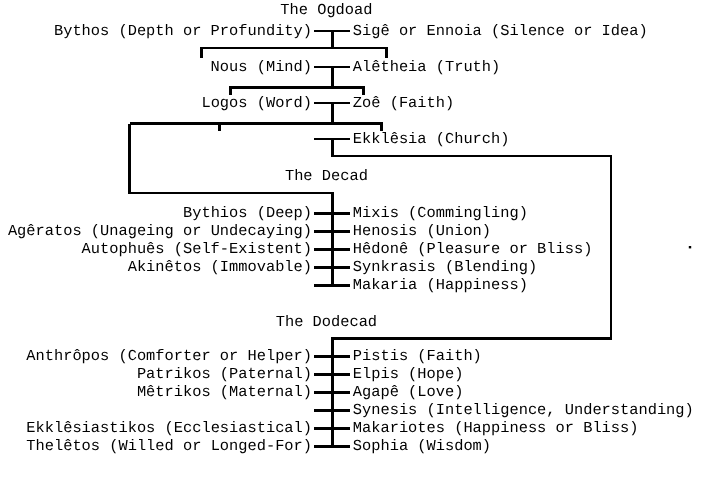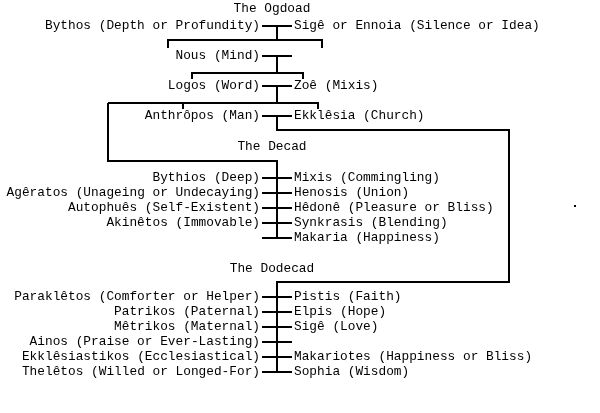"Alêtheia (Truth)" div.rt { html: none -> <div>Alêtheia (Truth)</div> }
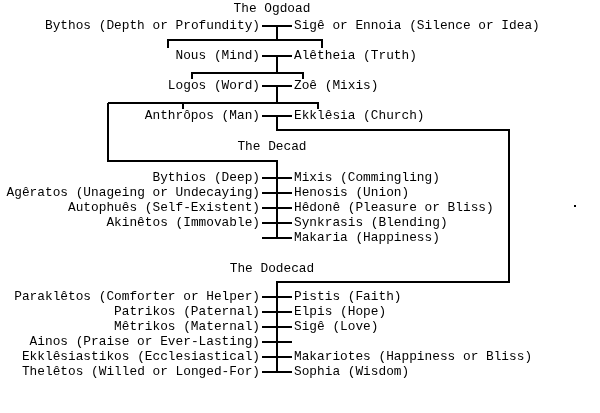"Zoê (Mixis)" div.rt { text: Mixis -> Faith }
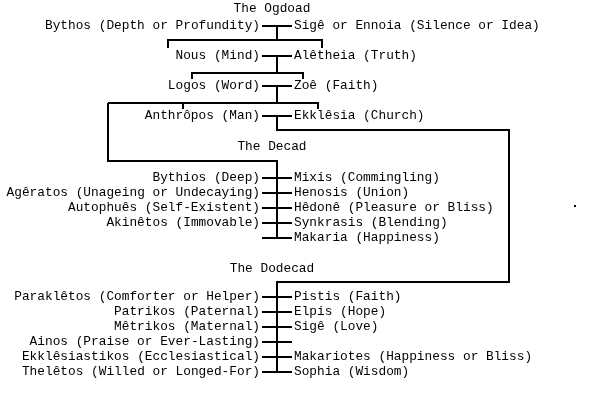"Anthrôpos (Man)" div.lt { html: <div>Anthrôpos (Man)</div> -> none }
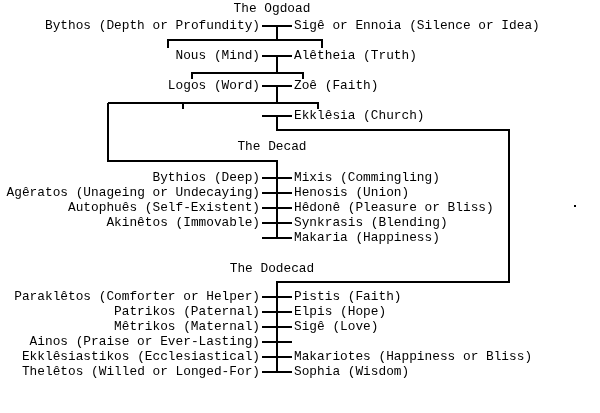"Paraklêtos (Comforter or Helper)" div.lt { text: Paraklêtos -> Anthrôpos }
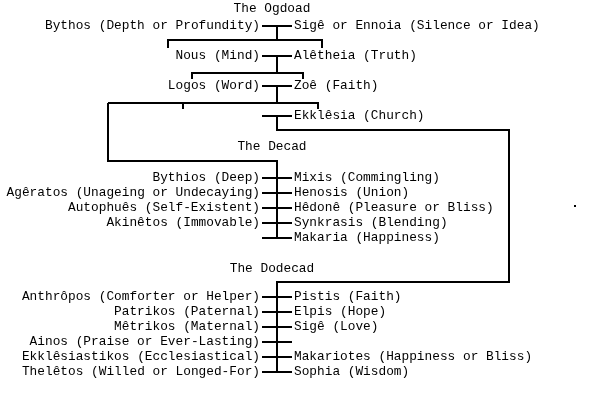"Sigê (Love)" div.rt { text: Sigê -> Agapê }
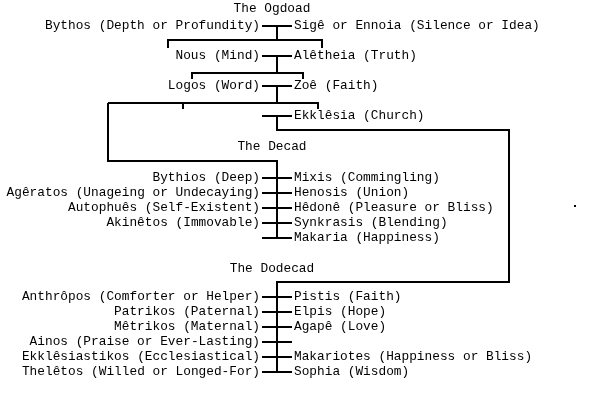"Ainos (Praise or Ever-Lasting)" div.lt { html: <div>Ainos (Praise or Ever-Lasting)</div> -> none }
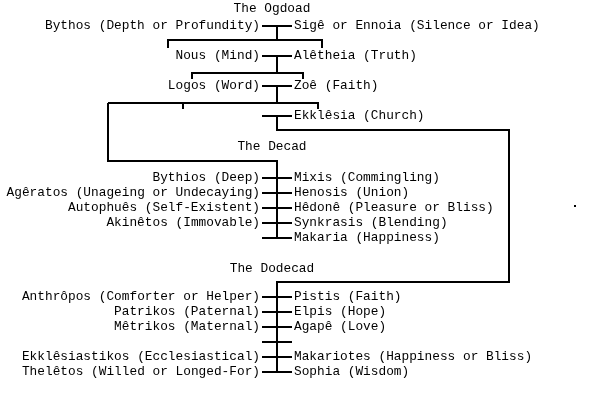"Synesis (Intelligence, Understanding)" div.rt { html: none -> <div>Synesis (Intelligence, Understanding)</div> }
